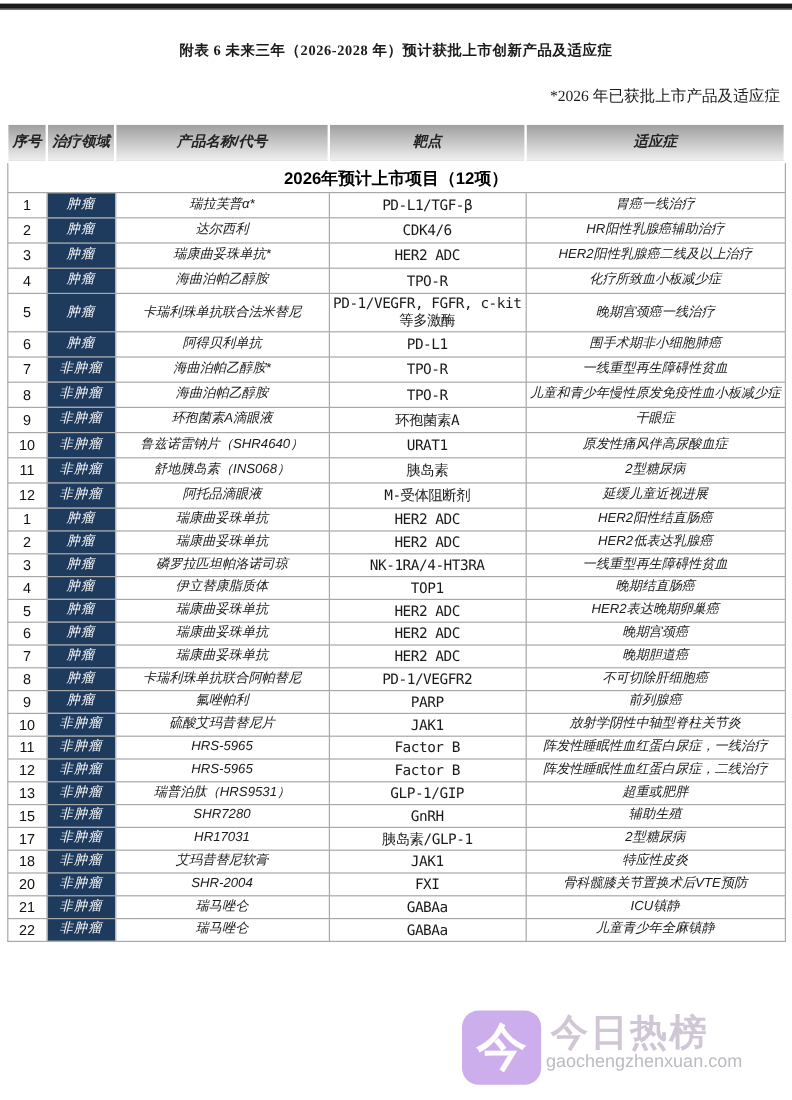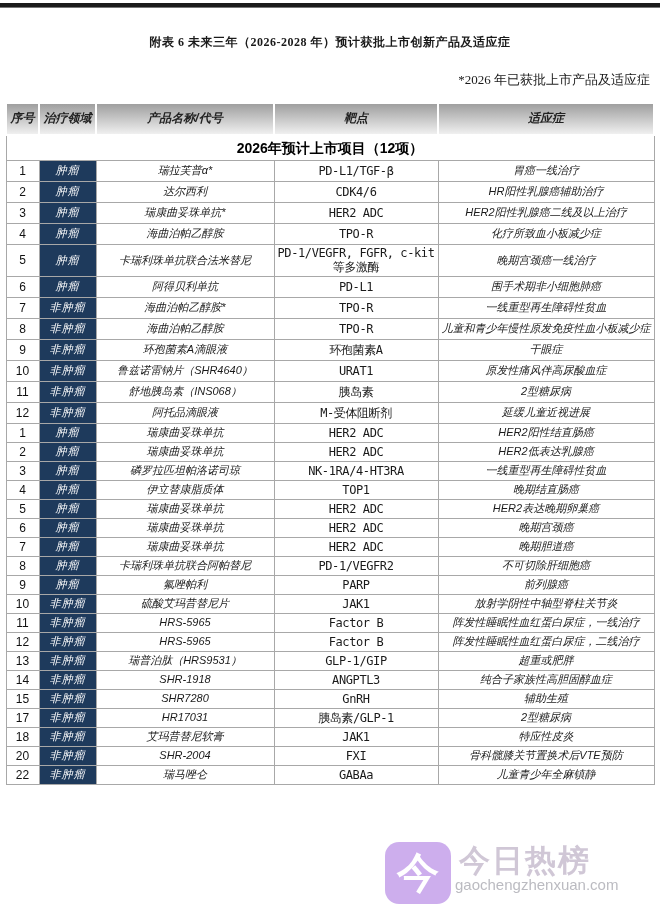"14" tr.h2 { html: <tr> <td>14</td> <td>非肿瘤</td> <td>SHR-1918</td> <td>ANGPTL3</td> <td>纯合子家族性高胆固醇血症</td> </tr> -> none }
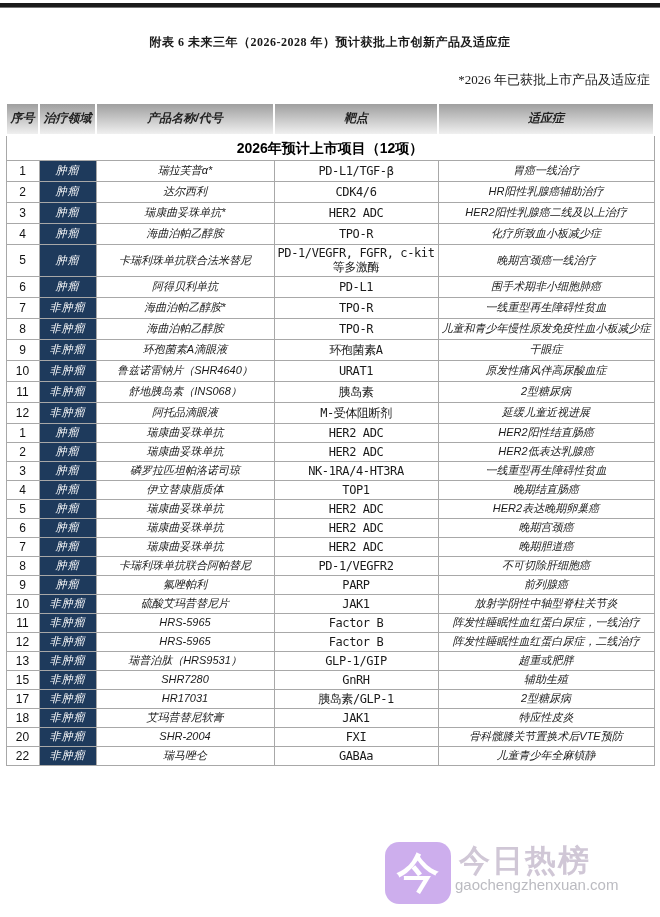"21" tr.h2 { html: none -> <tr> <td>21</td> <td>非肿瘤</td> <td>瑞马唑仑</td> <td>GABAa</td> <td>ICU镇静</td> </tr> }
